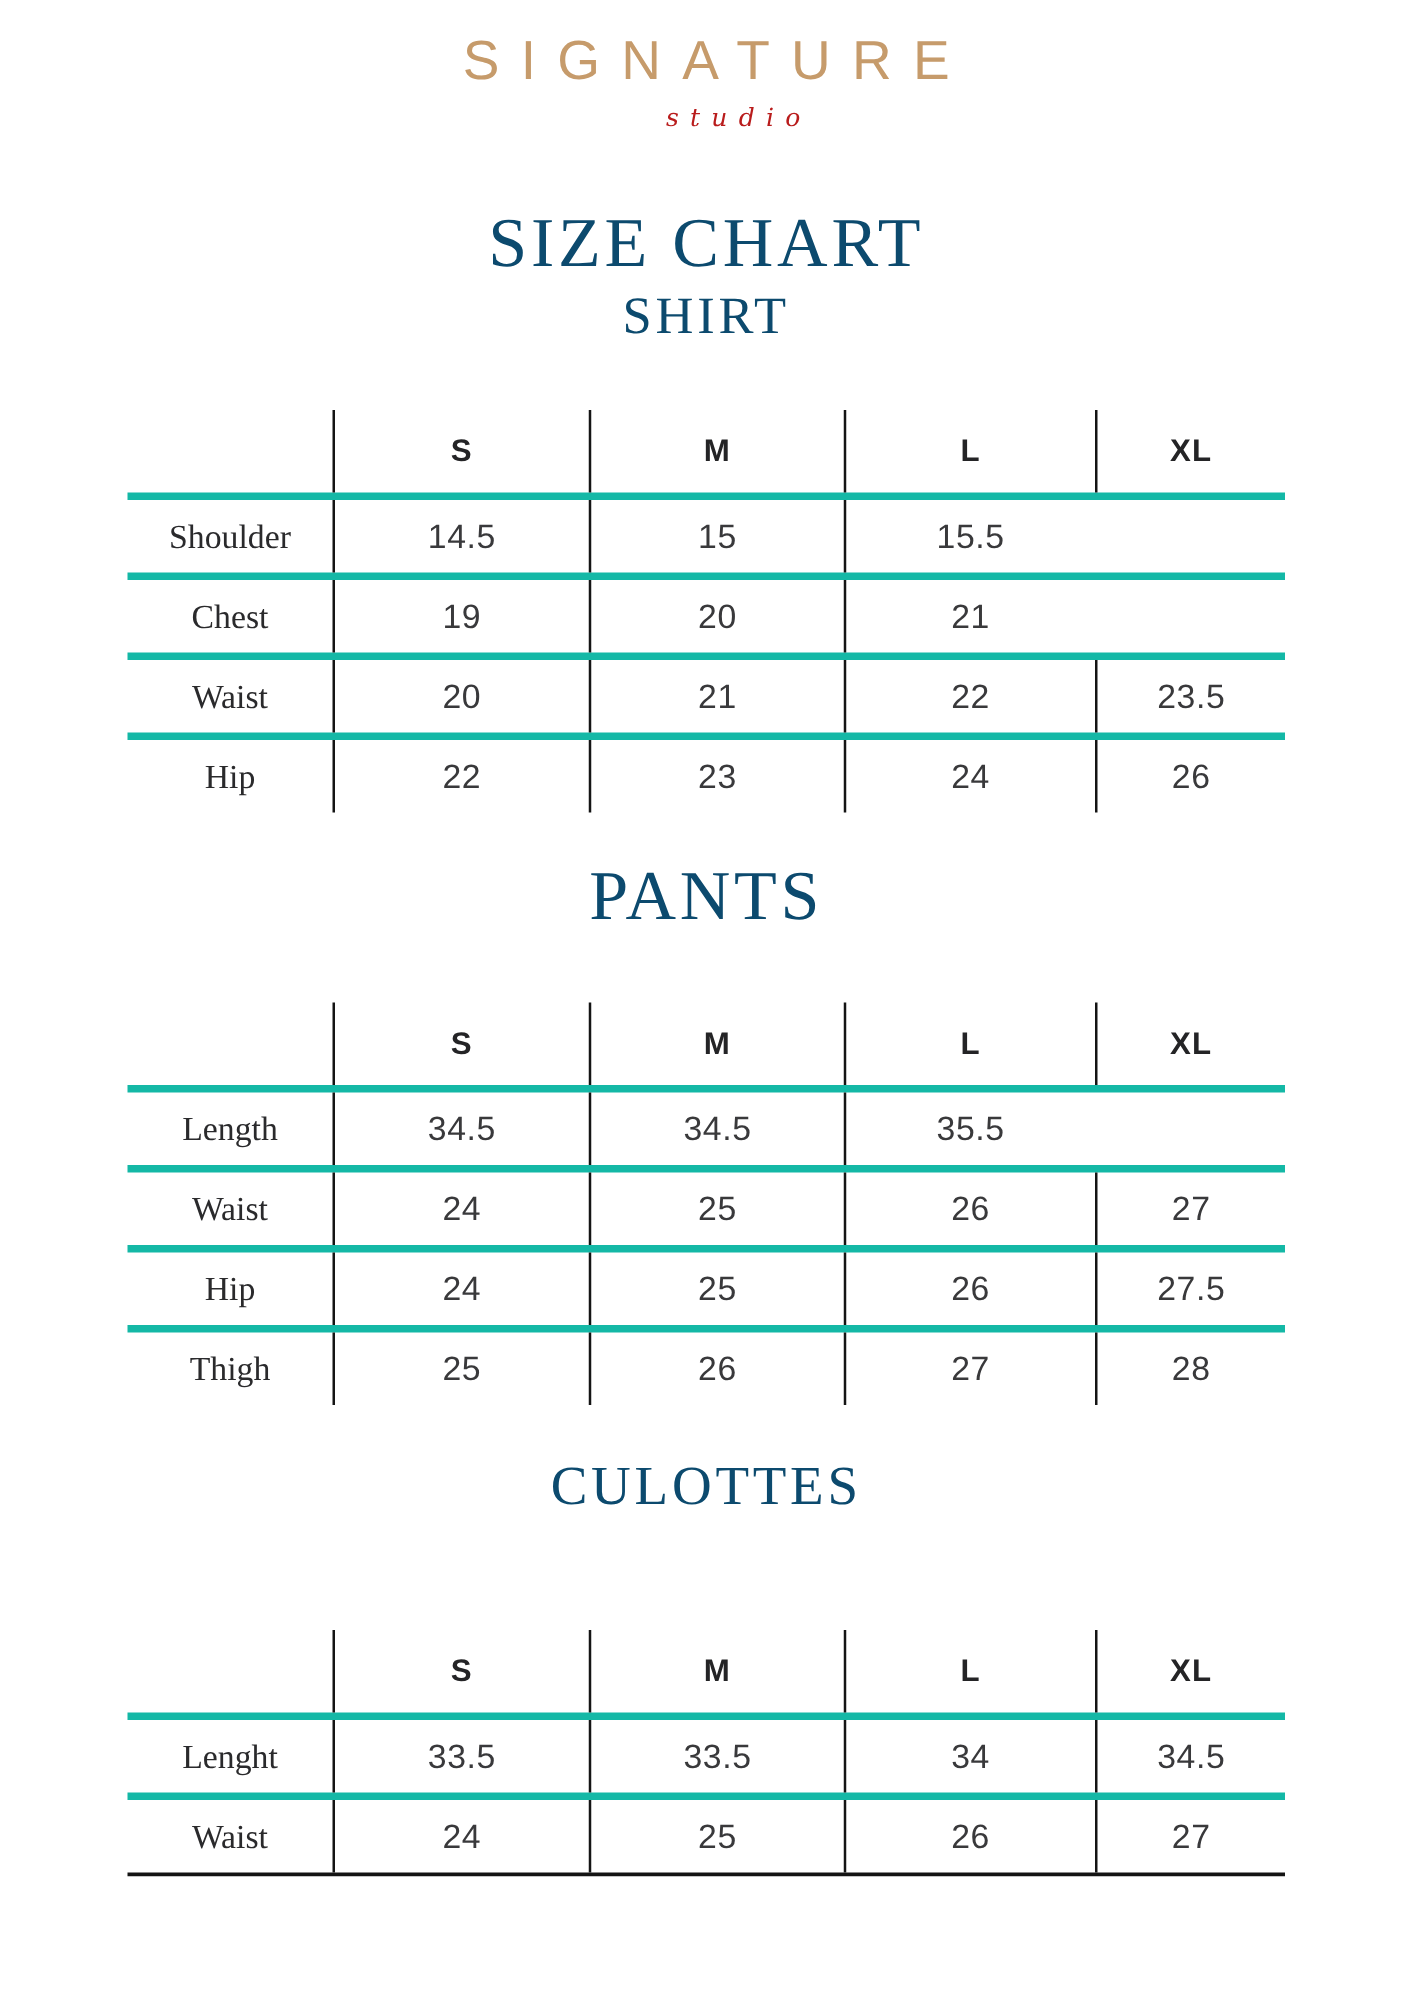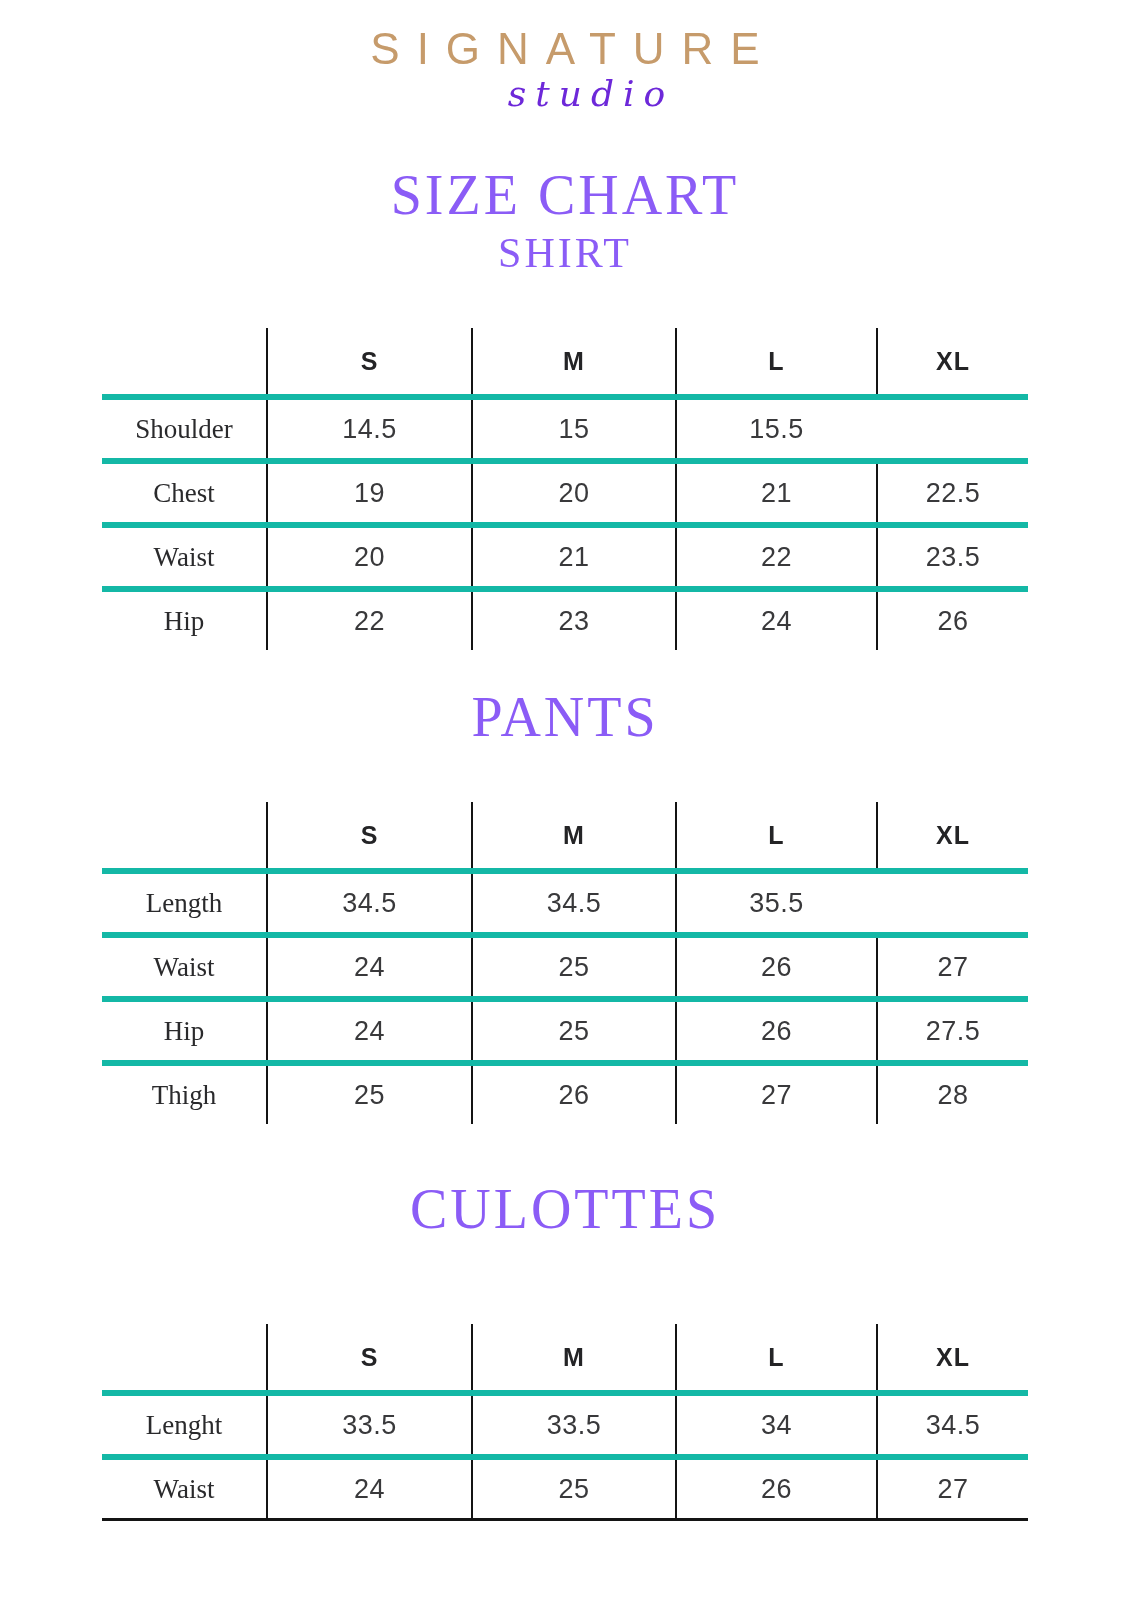"studio" .brand-sub { color: #6d28d9 -> #b91c1c; font-size: 36px -> 20px }
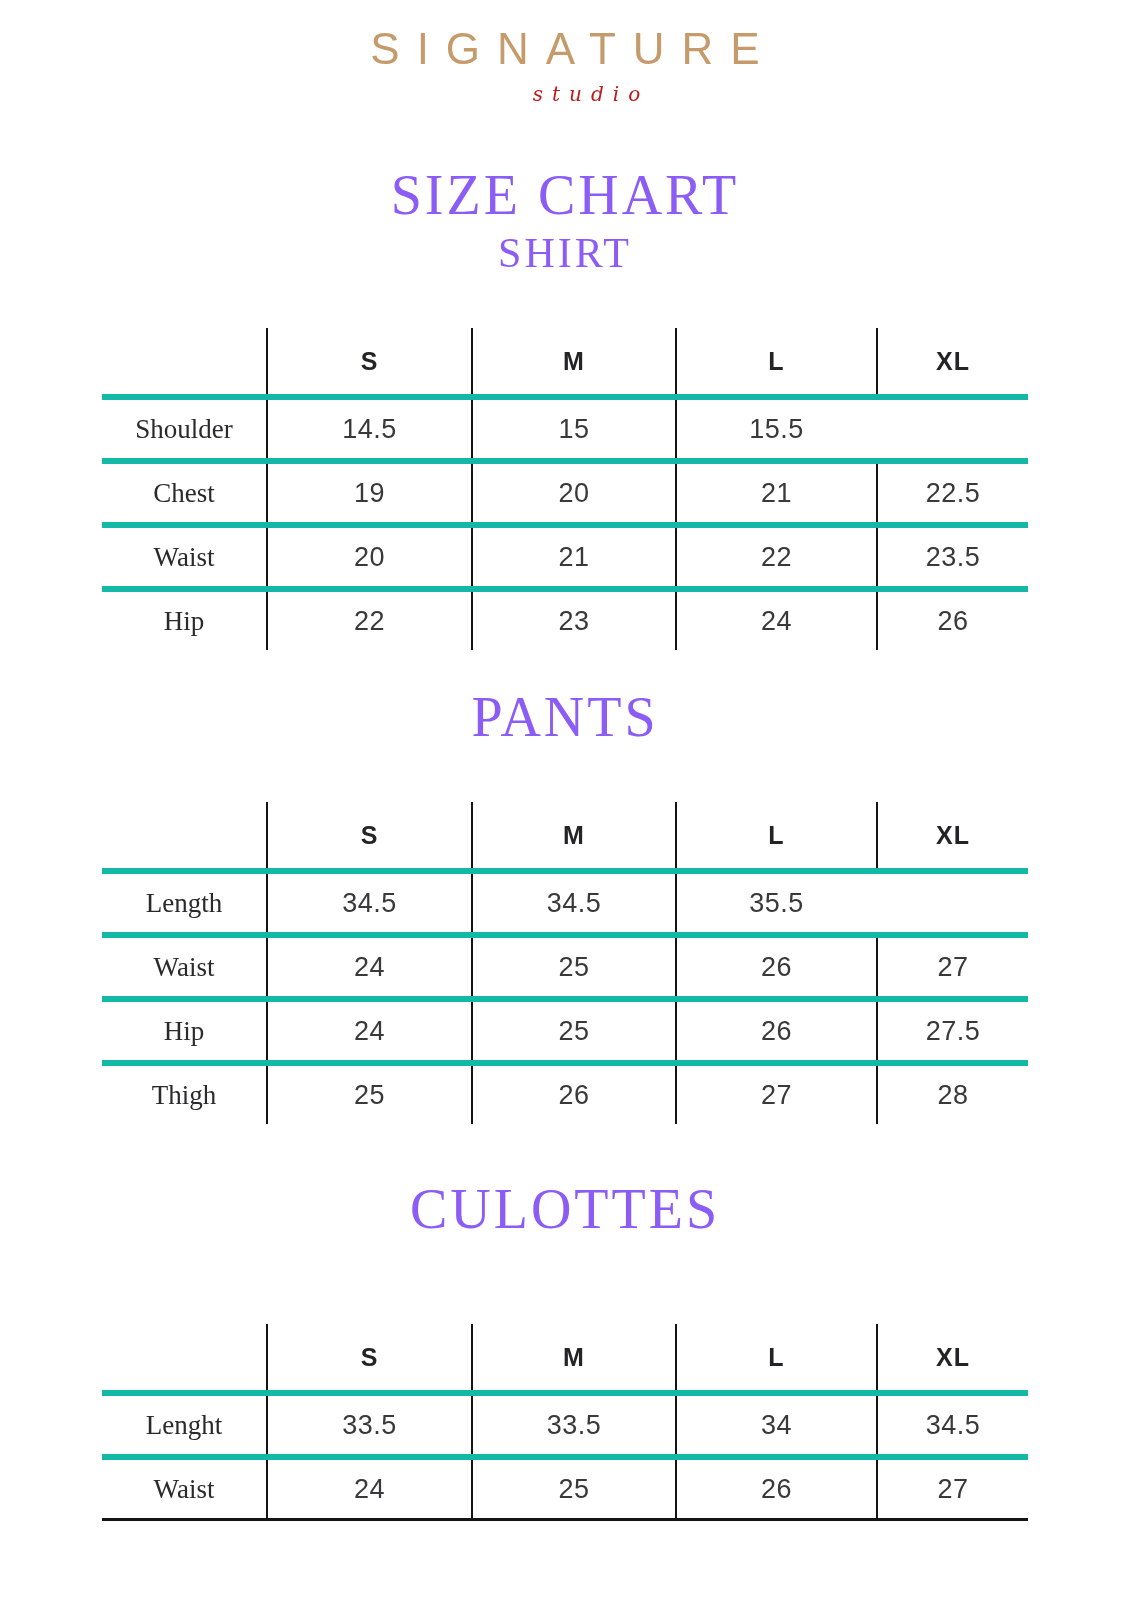"SIZE CHART" .heading { color: #8b5cf6 -> #0c4a6e }
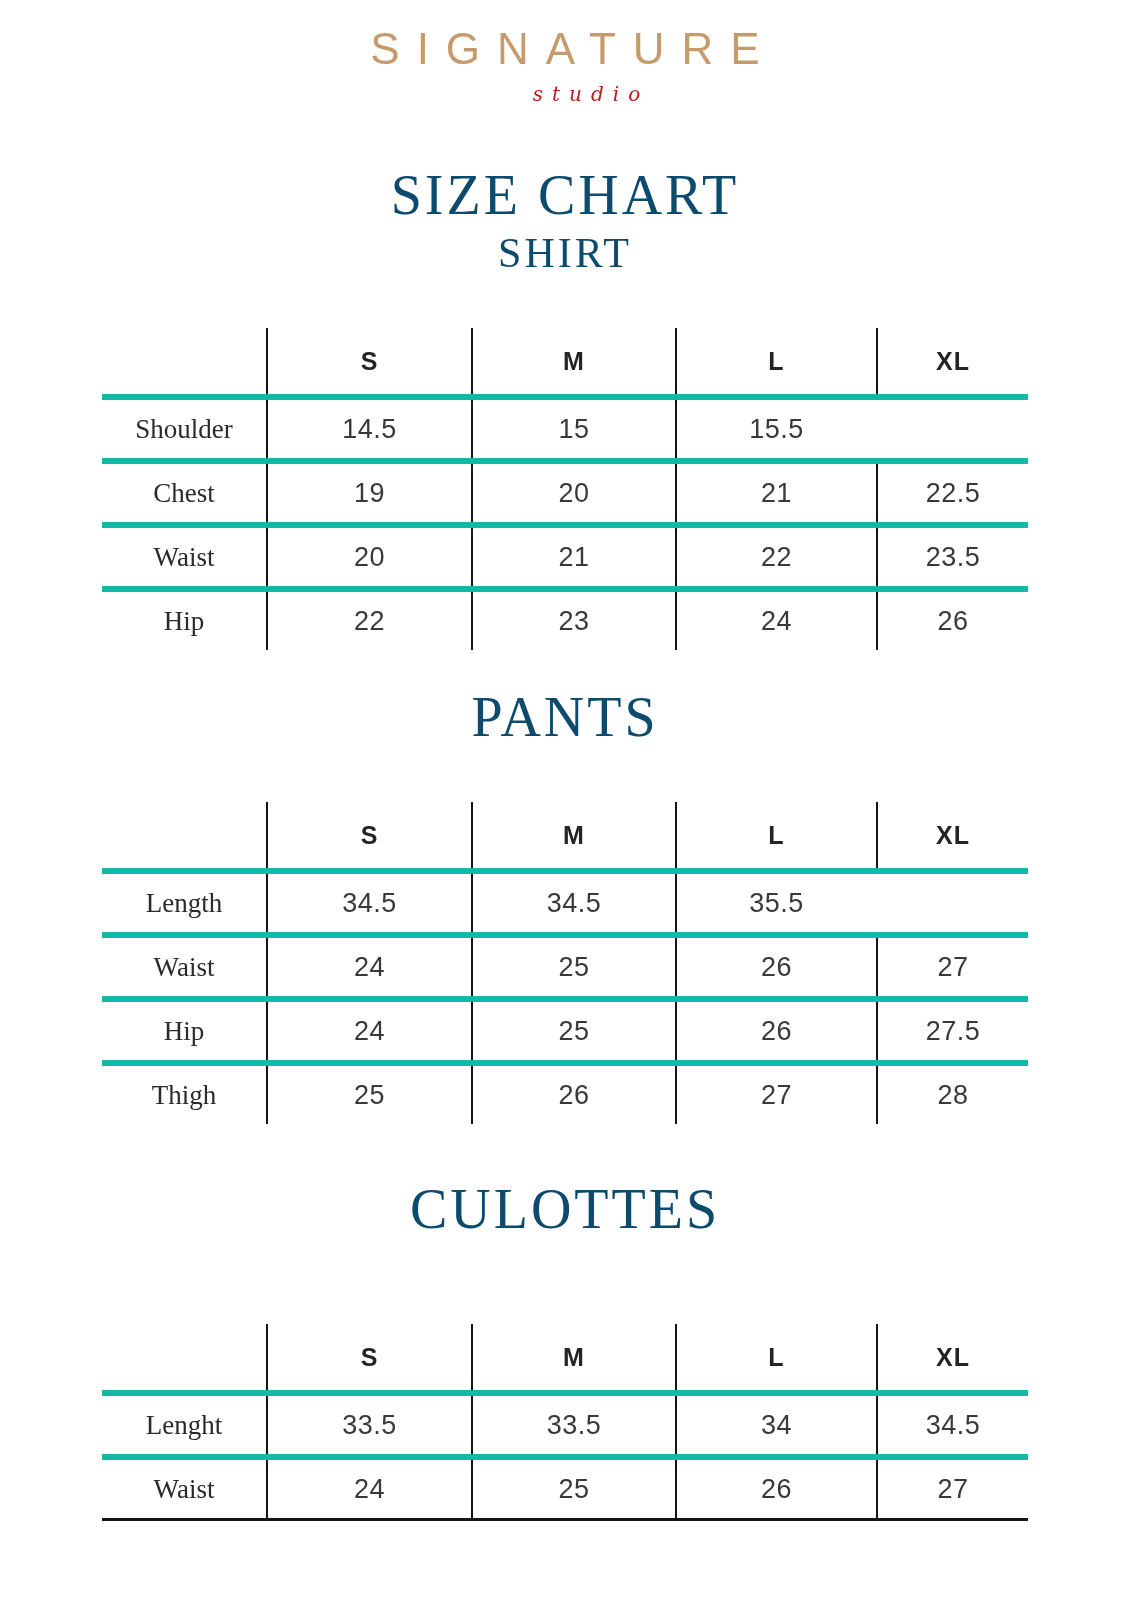"22.5" div.t-cell { html: <div>22.5</div> -> none }
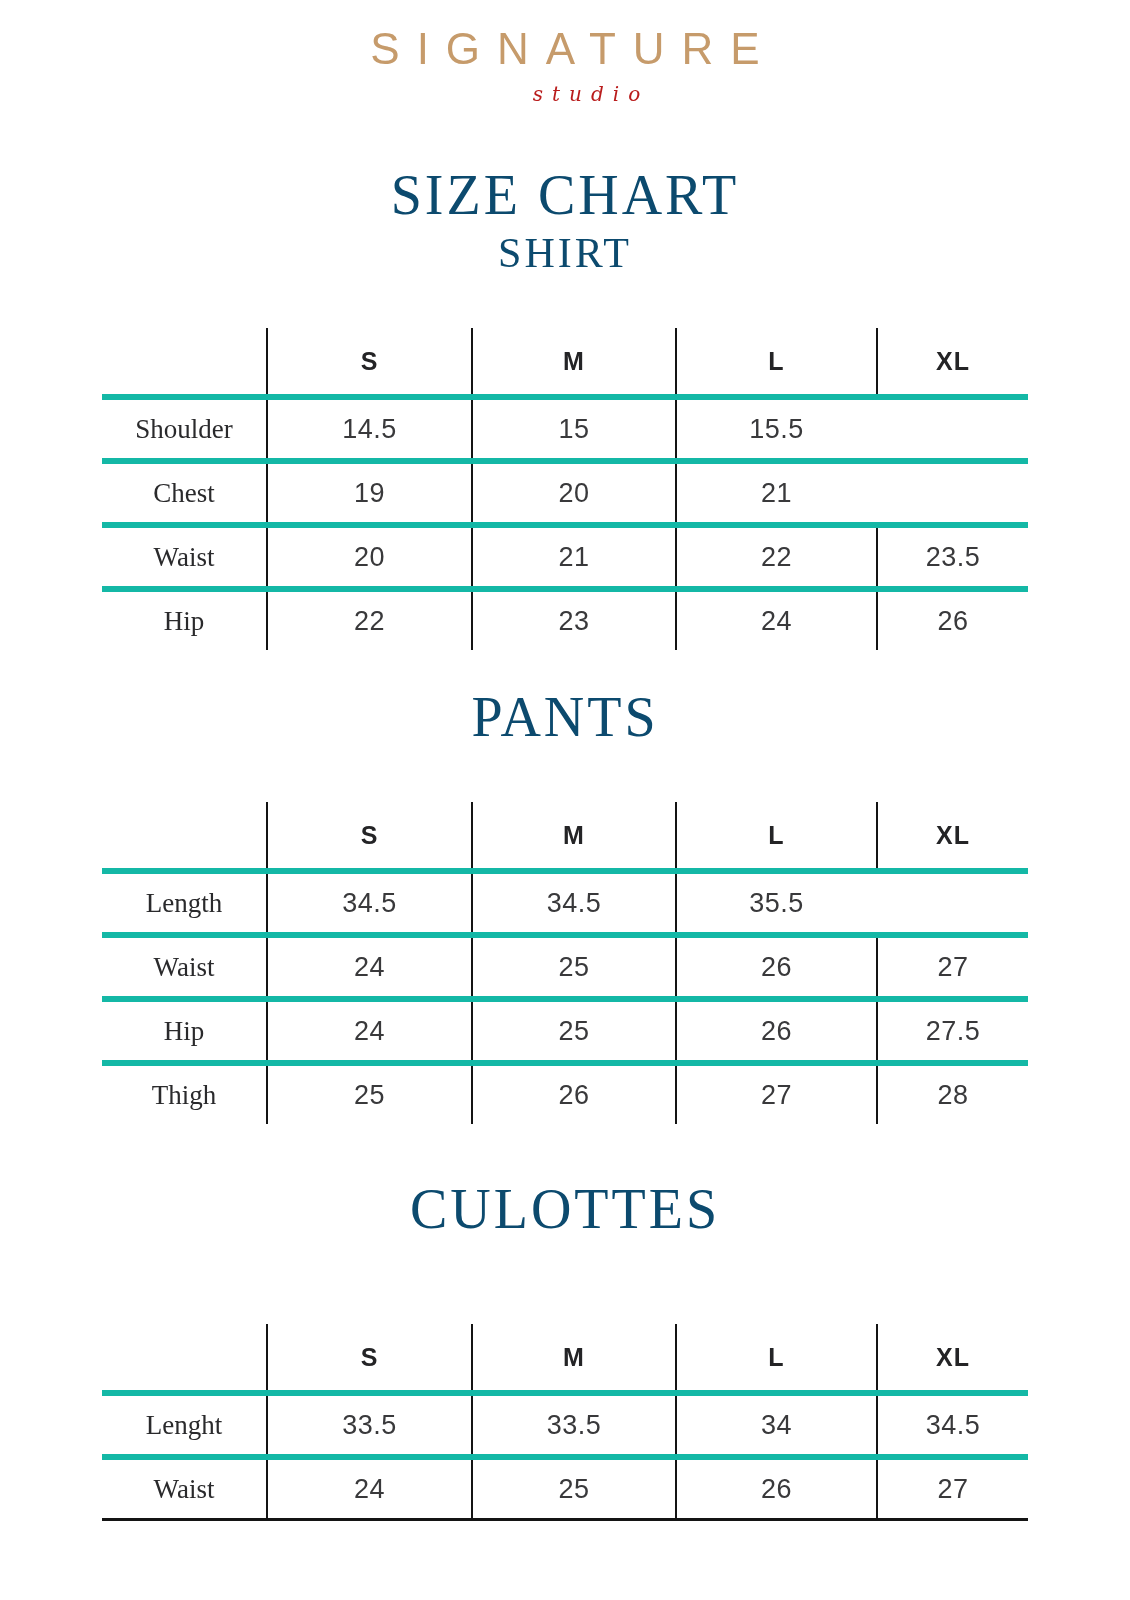"CULOTTES" .h-culottes { font-size: 56px -> 44px; margin-top: 56px -> 36px }
